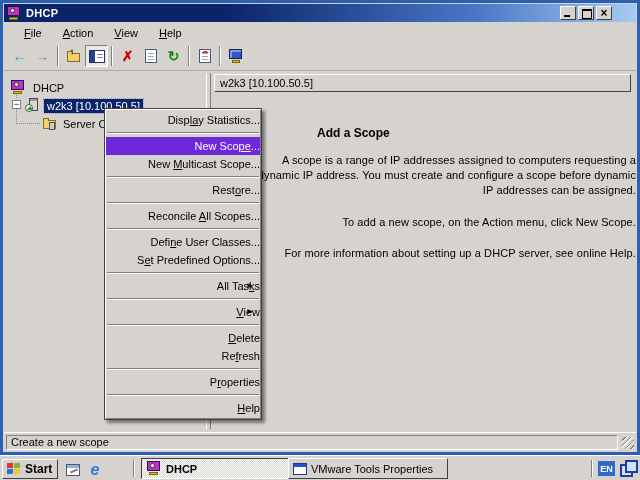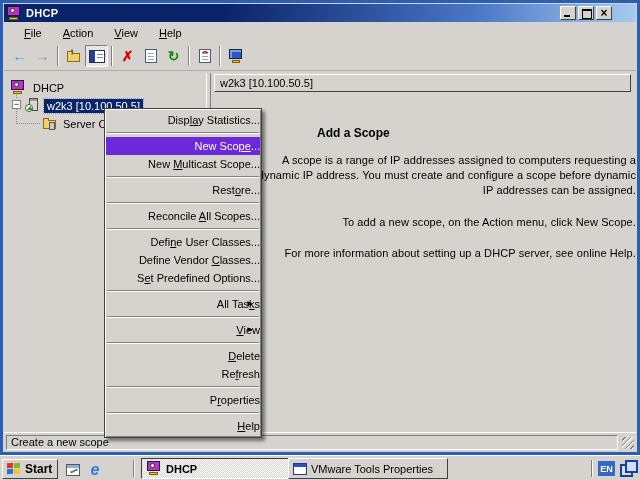"Define Vendor Classes..." div.menu-item { html: <div><span>Define Vendor </span><u>C</u><span>lasses...</span></div> -> none }
